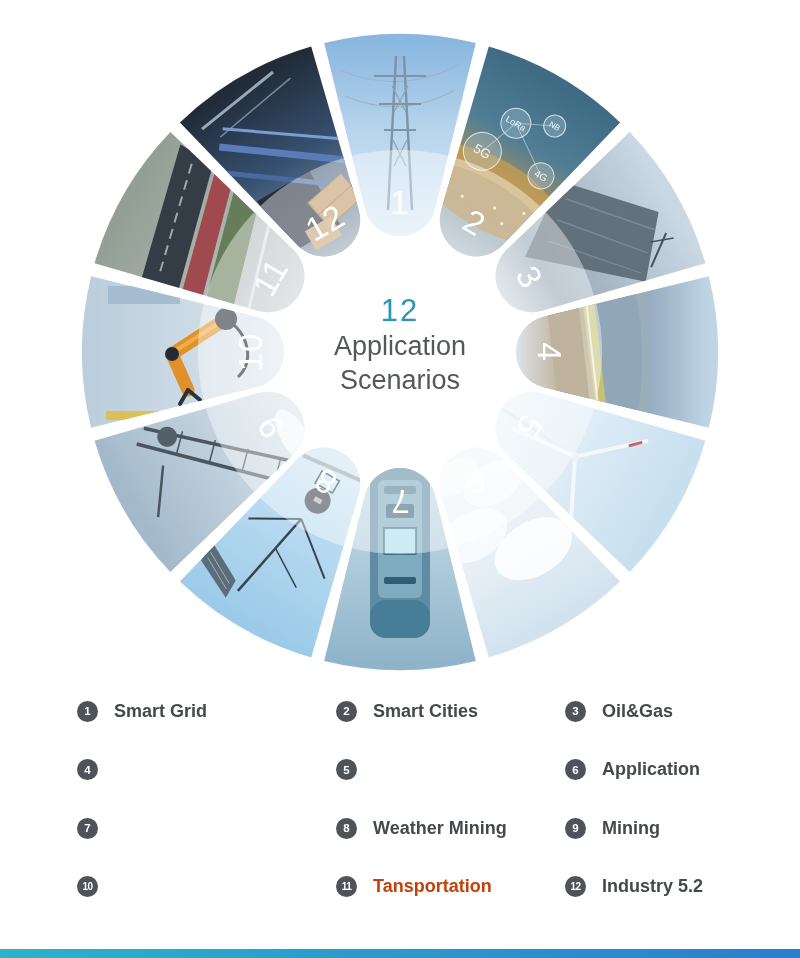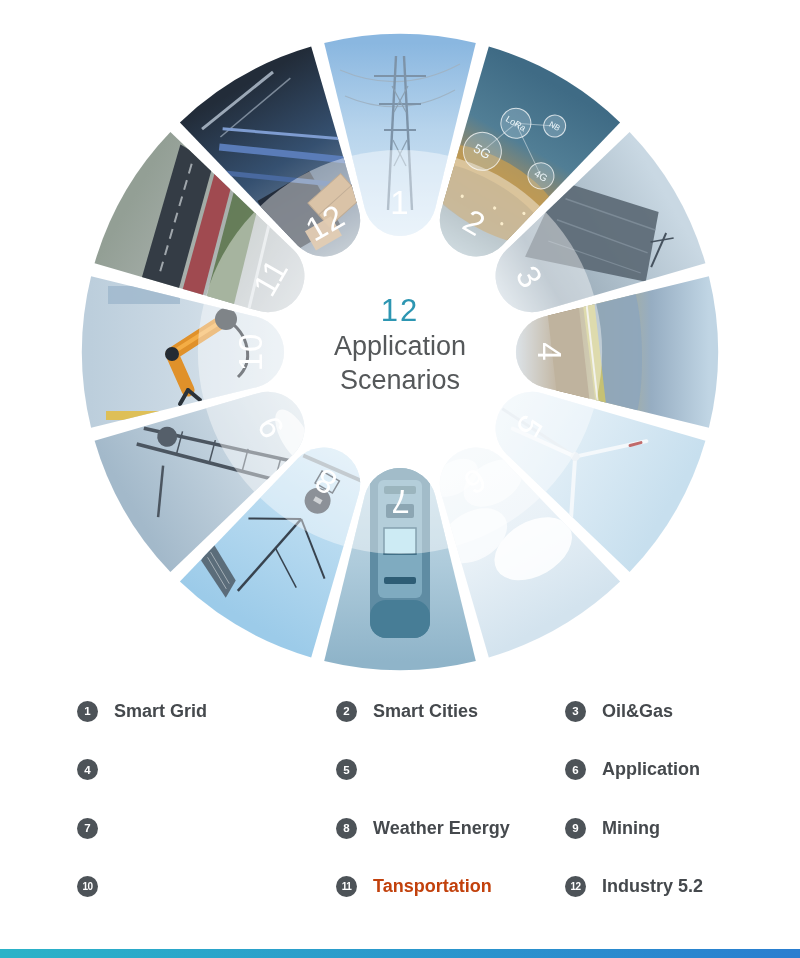"Weather Energy" span.legend-label { text: Energy -> Mining }
